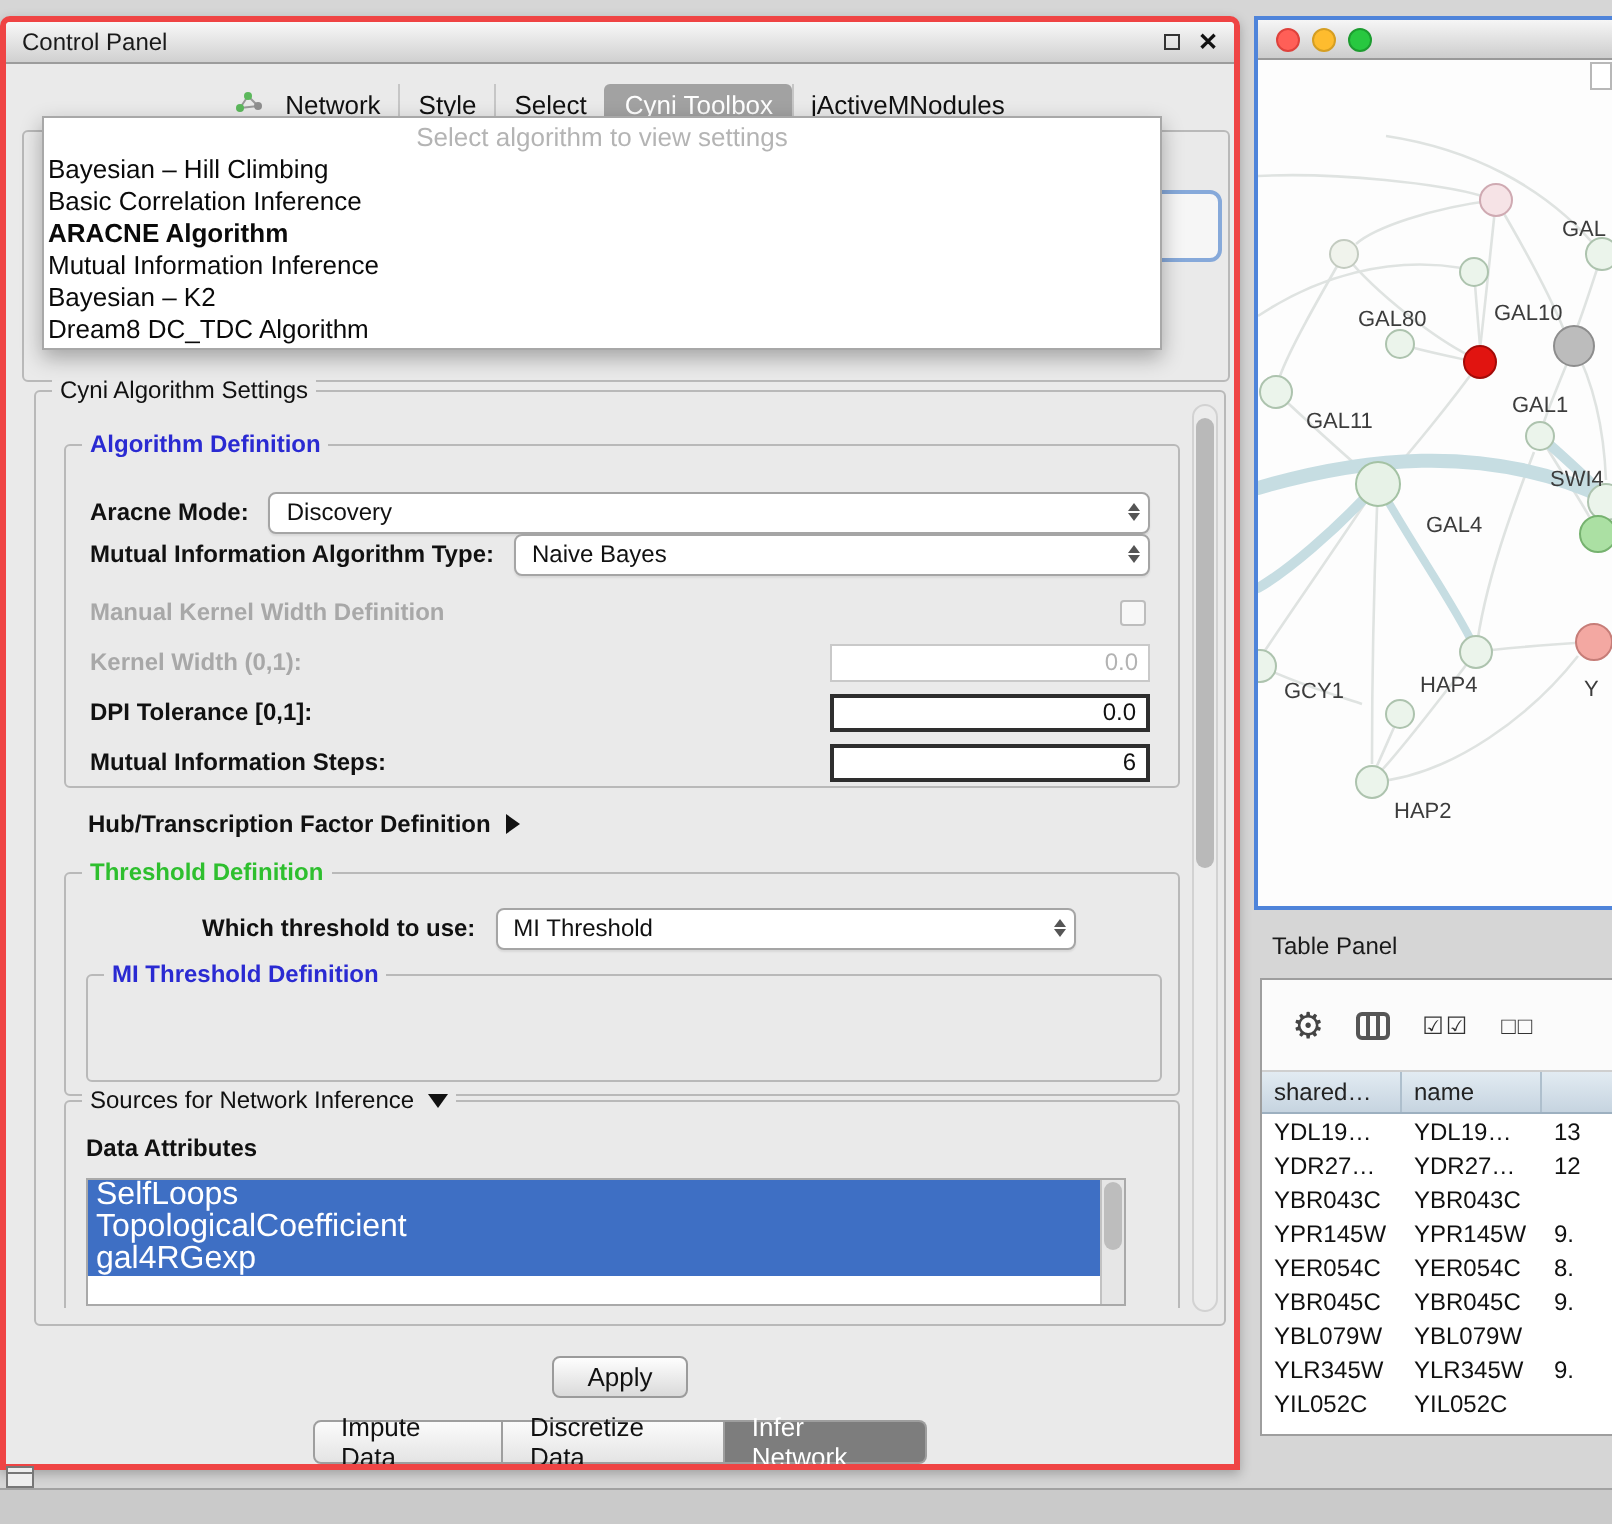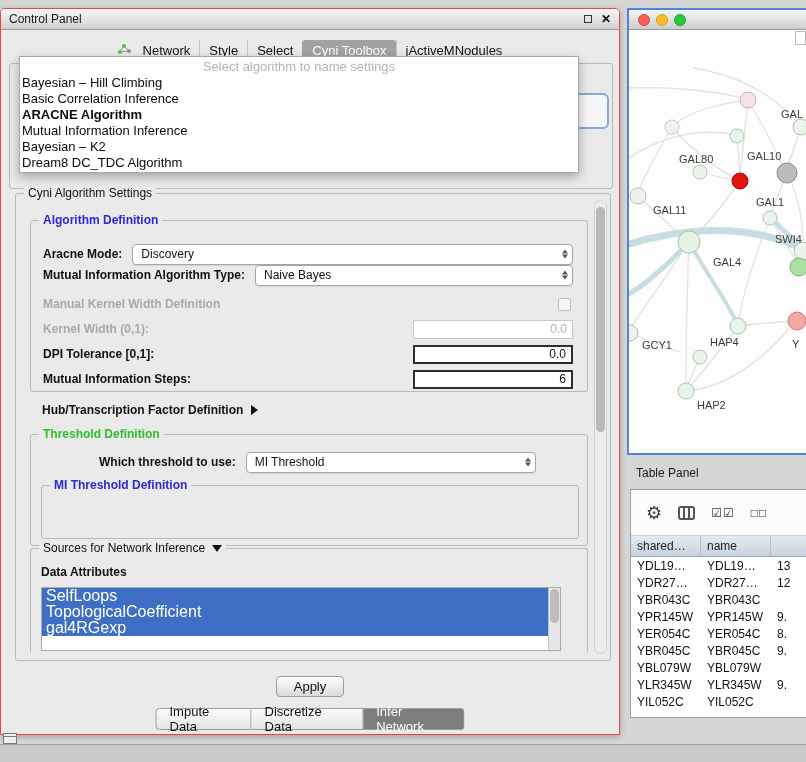"Control Panel" .window { border: 1px solid #ef4444 -> 3px solid #ef4444 }
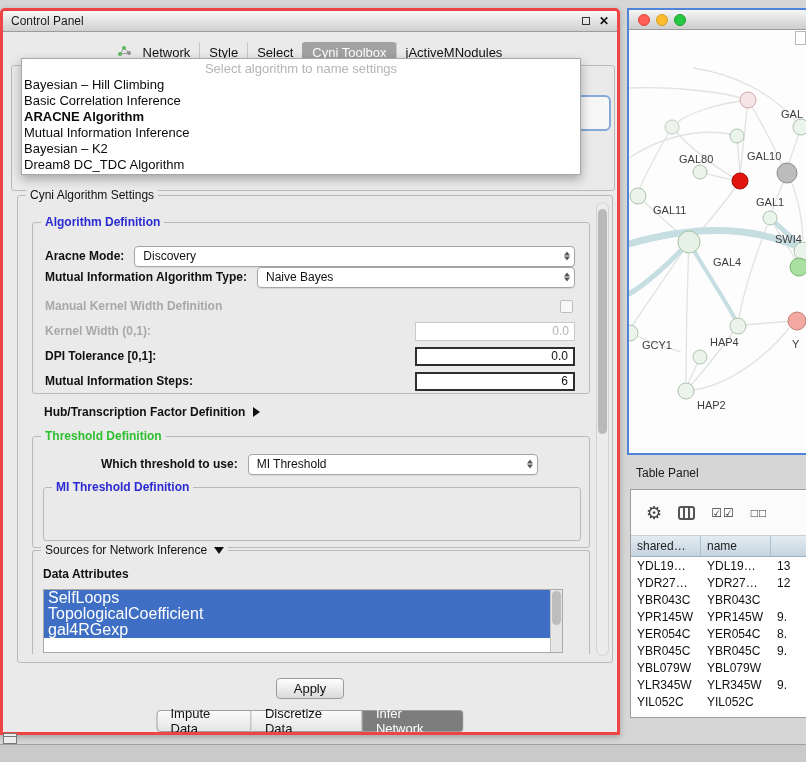"Select algorithm to name settings" div.popup-header { text: name -> view }
